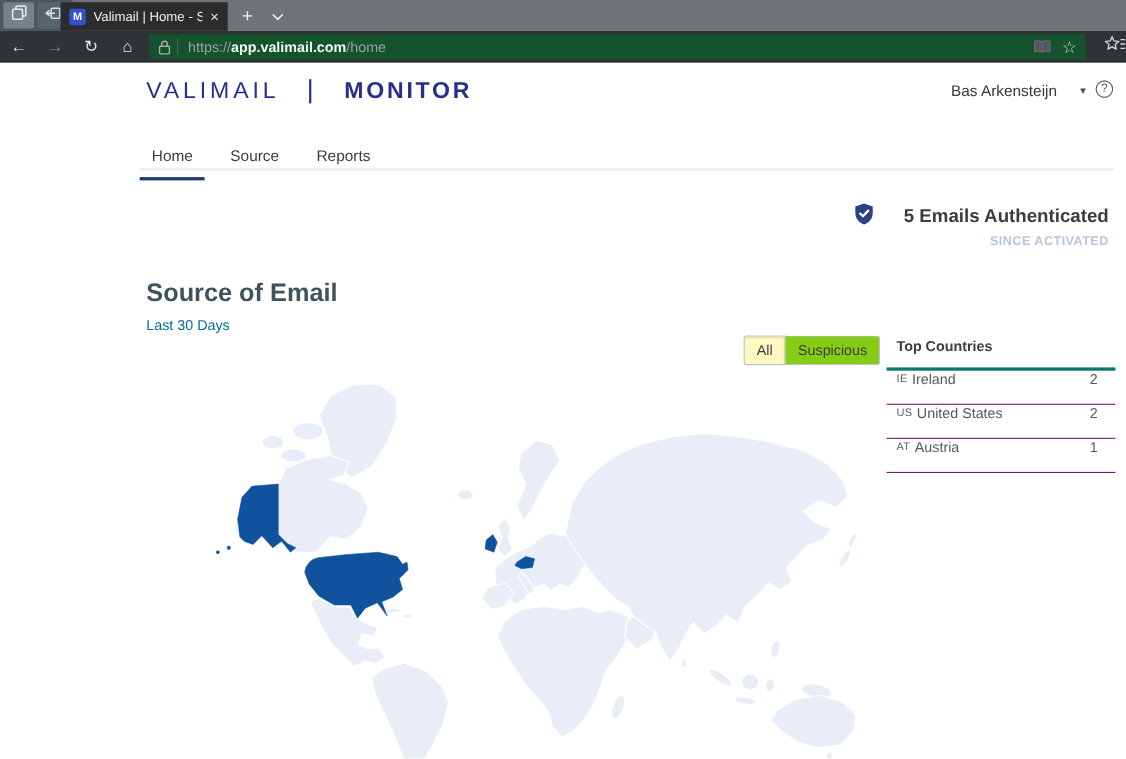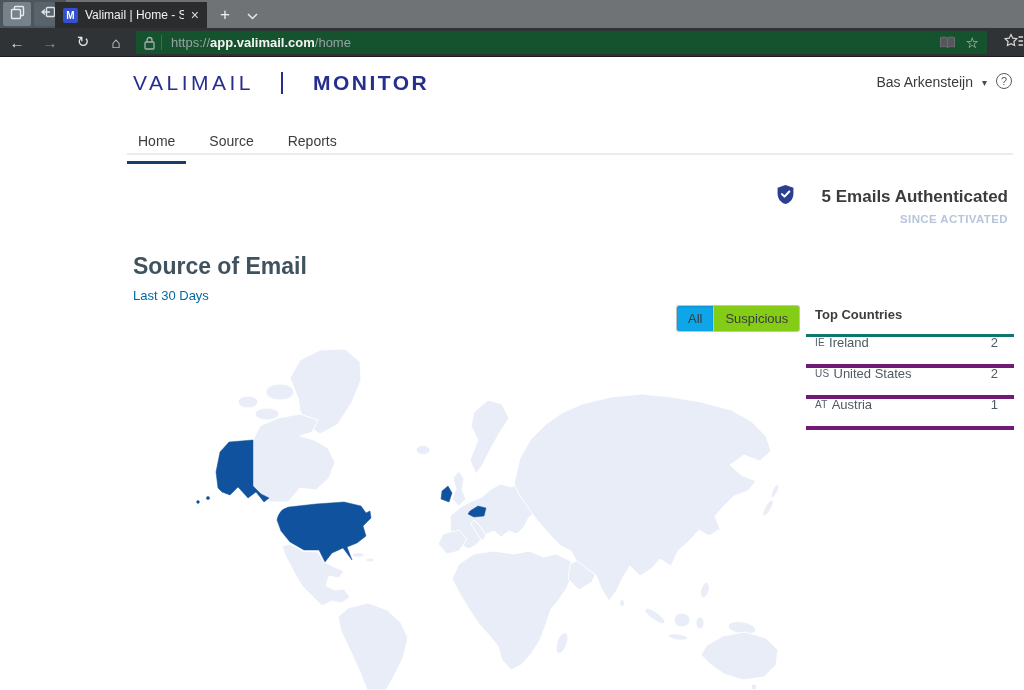"Bas Arkensteijn" .user-menu { gap: 9px -> 21px }
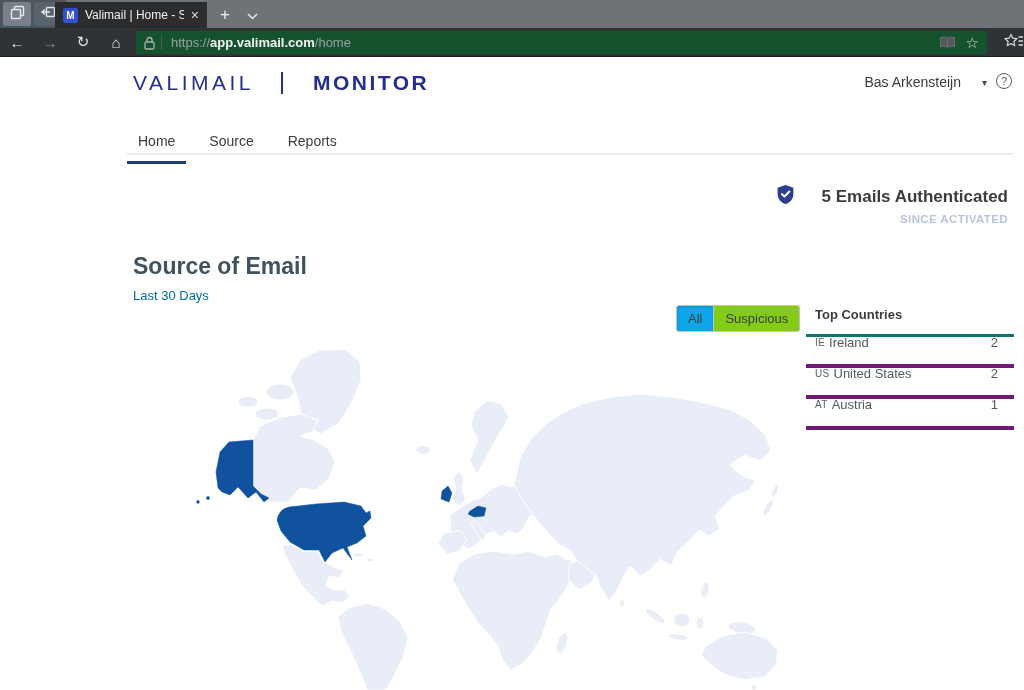"All" .tg-btn.selected { background: #0ea5e9 -> #fef9c3 }
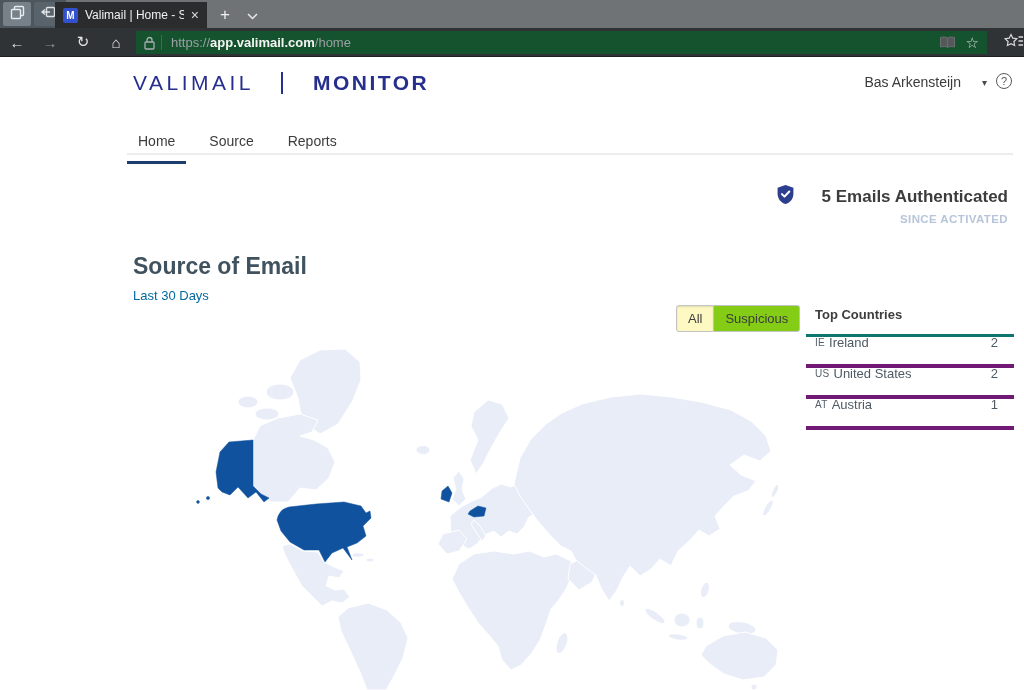"IE" .c-row { border-bottom: 4px solid #701a75 -> 1px solid #701a75 }
